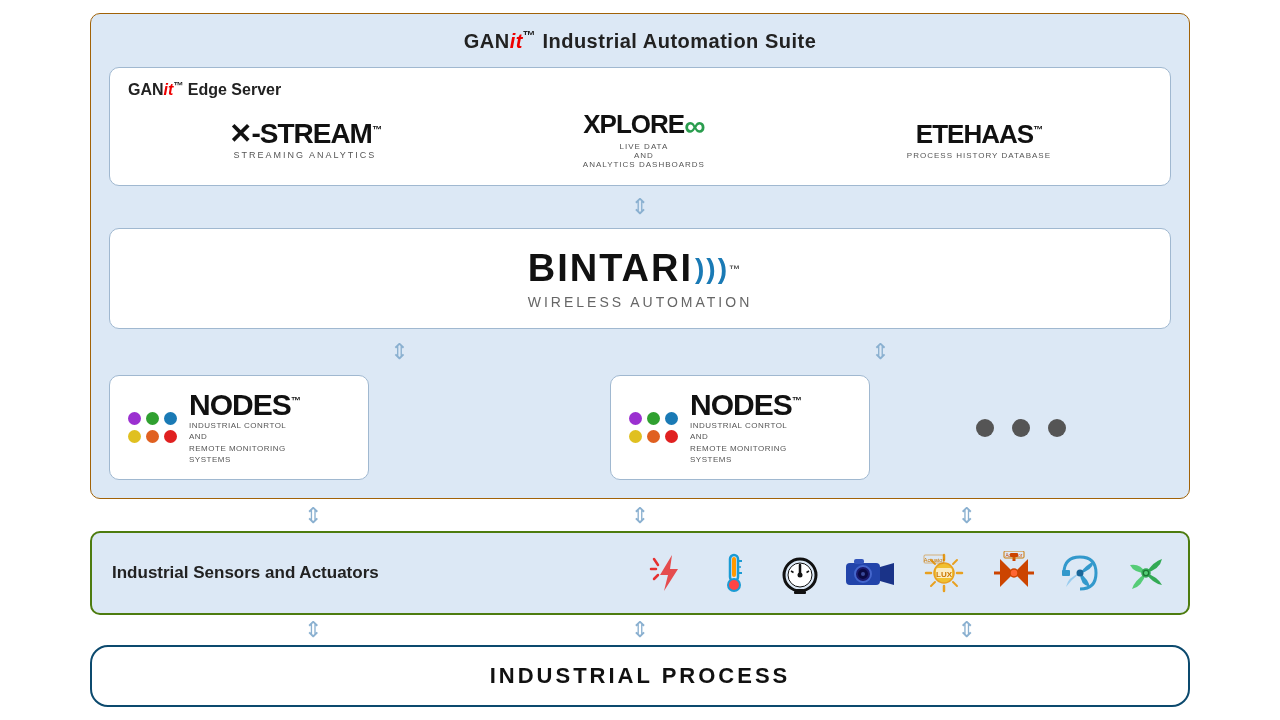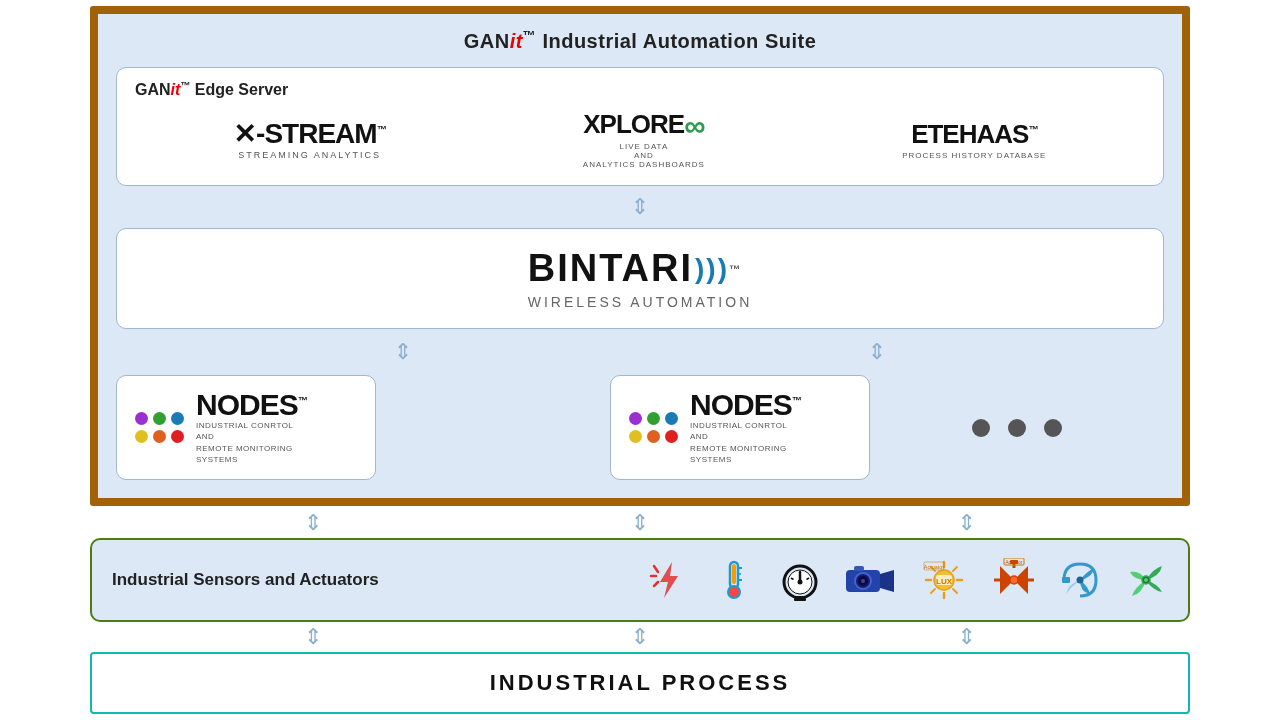"GANit™ Industrial Automation Suite" .suite-box { border: 8px solid #a16207 -> 1px solid #a16207; border-radius: 3px -> 10px }
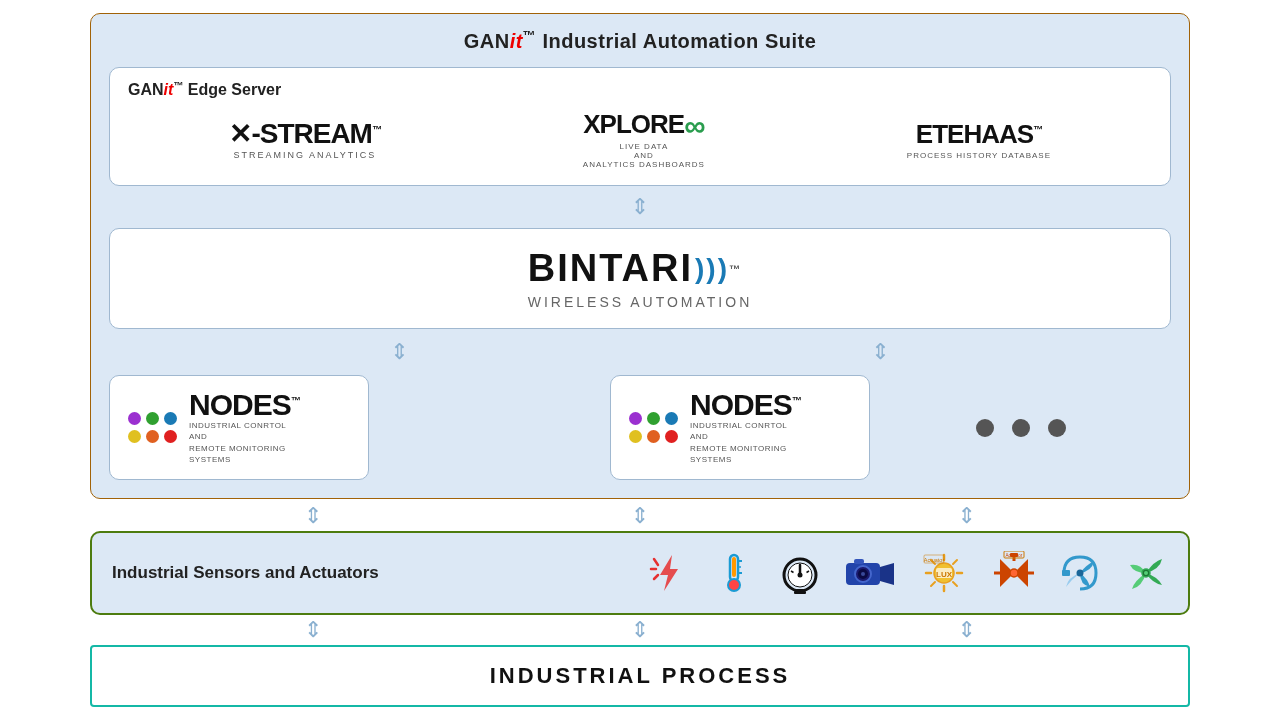"INDUSTRIAL PROCESS" .process-box { border: 2px solid #14b8a6 -> 2px solid #0c4a6e; border-radius: 4px -> 18px }
